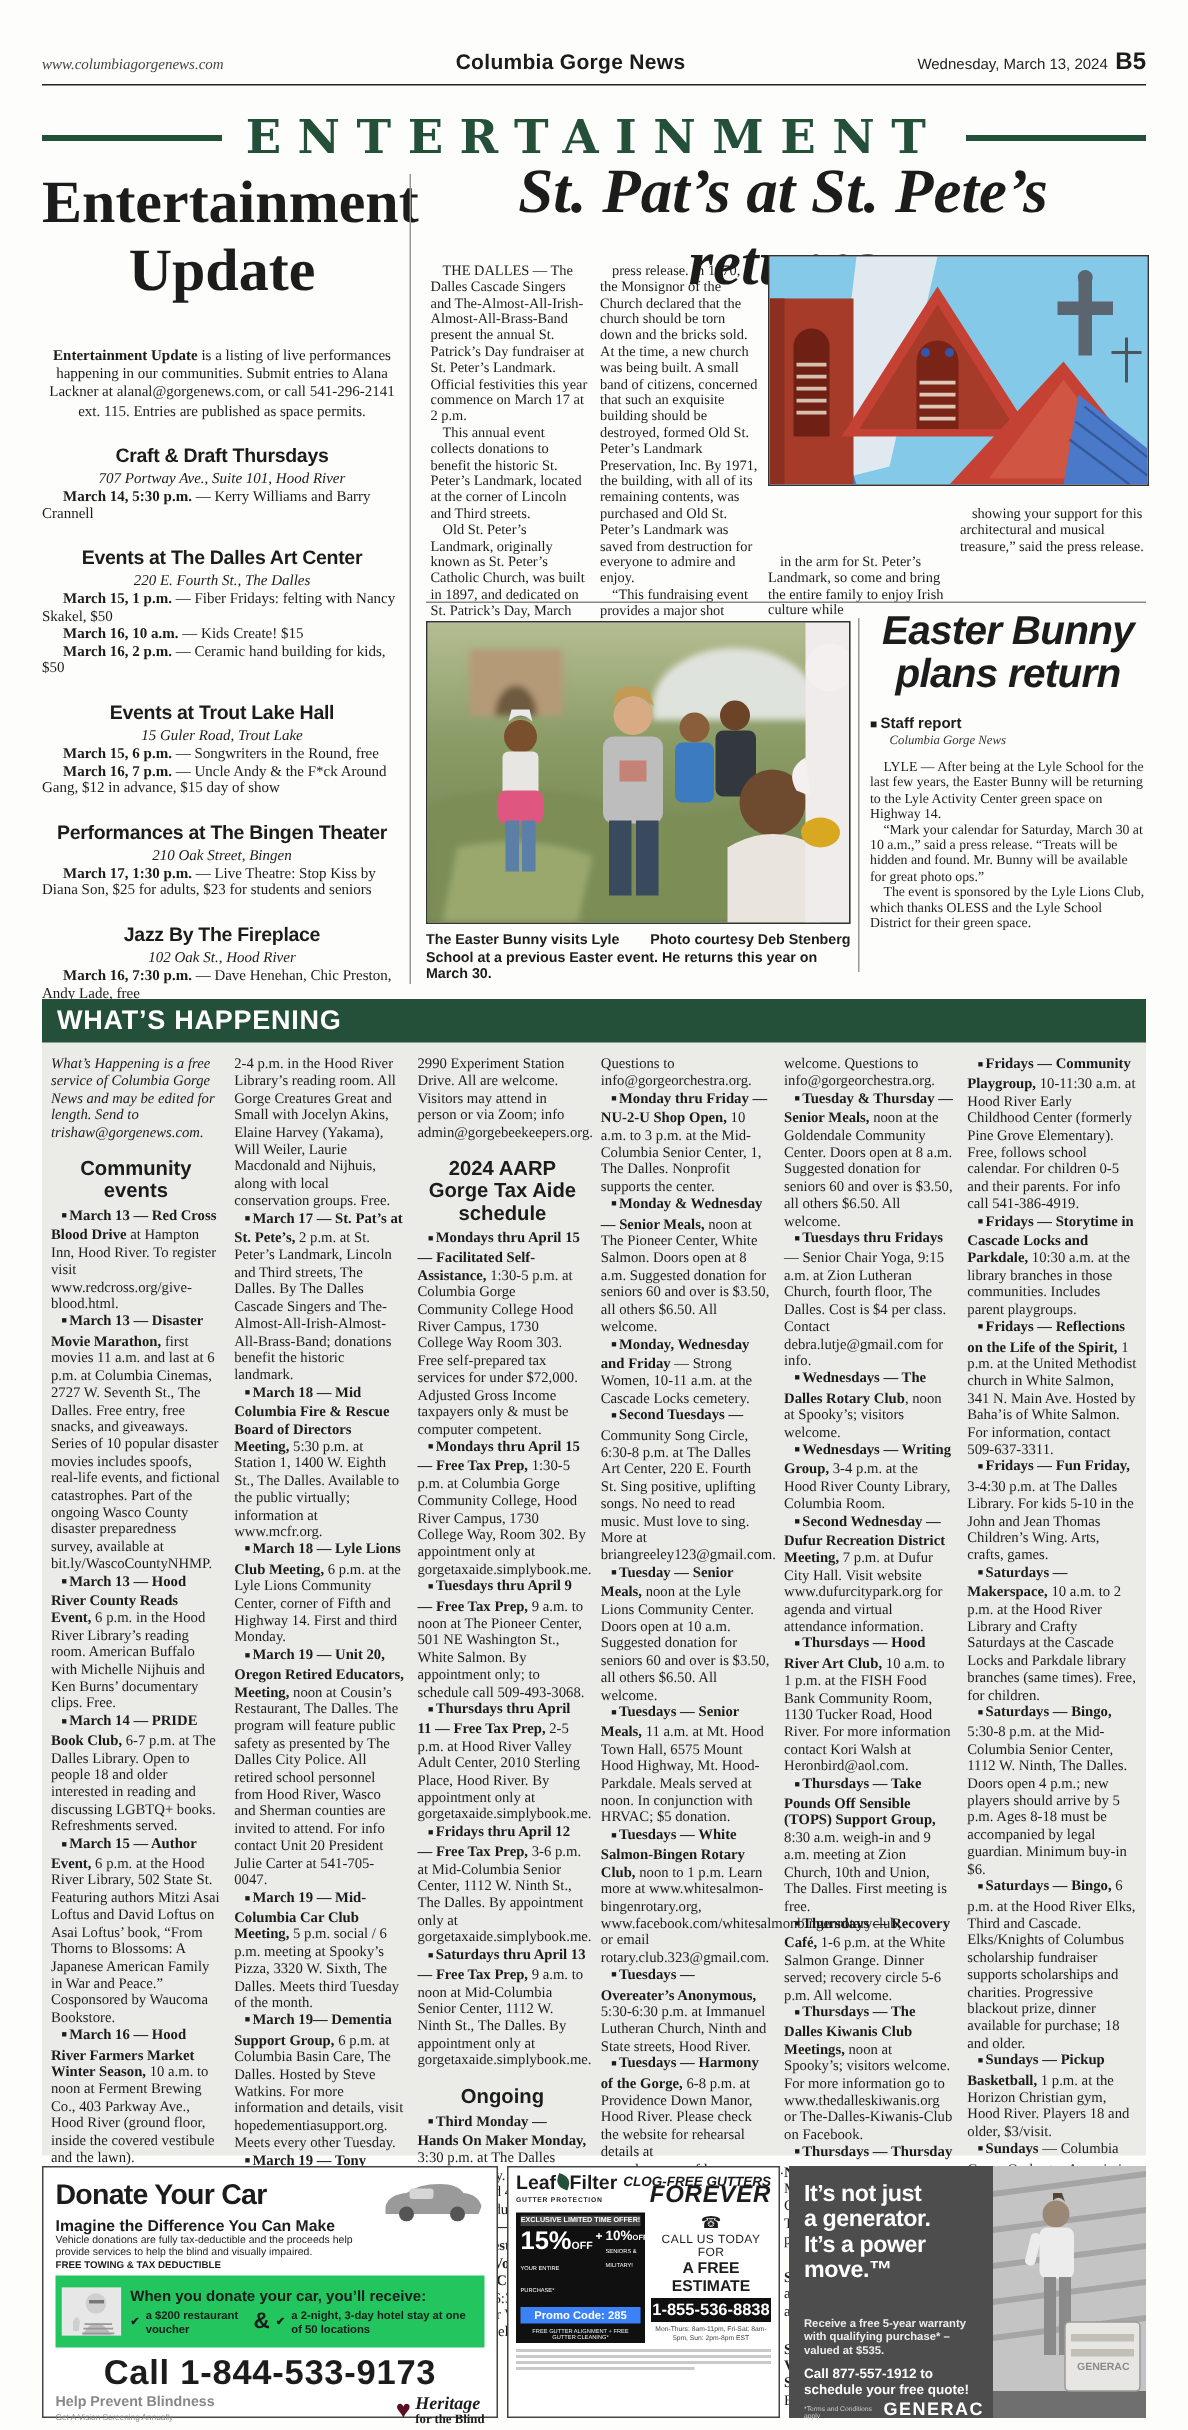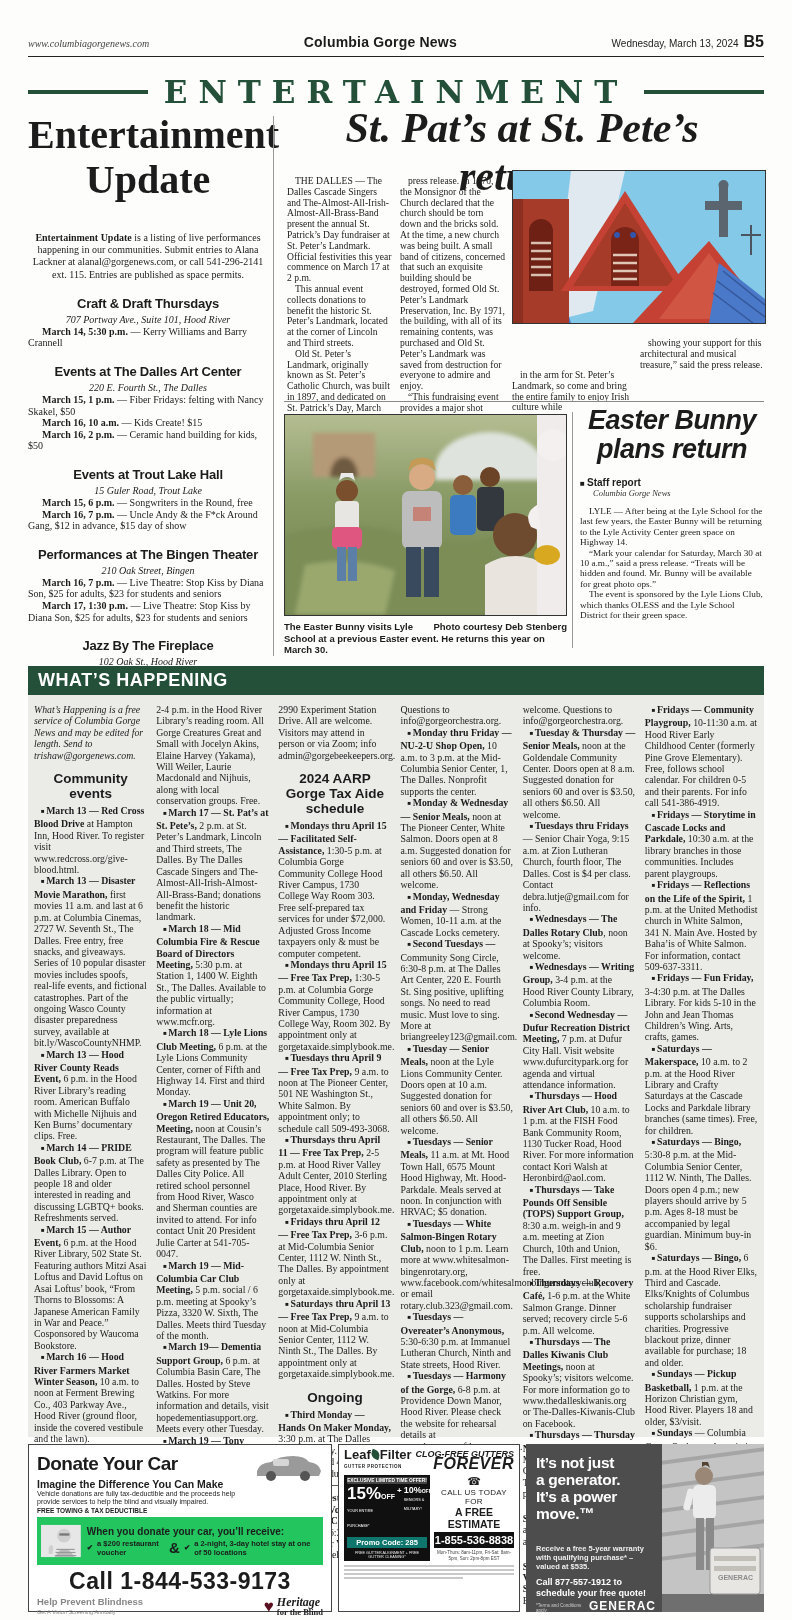"March 16, 7 p.m. — Live" p.eu-event { html: <p><b>March 16, 7 p.m.</b><span> — Live Theatre: Stop Kiss by Diana Son, $25 for adults, $23 for students and seniors</span></p> -> none }
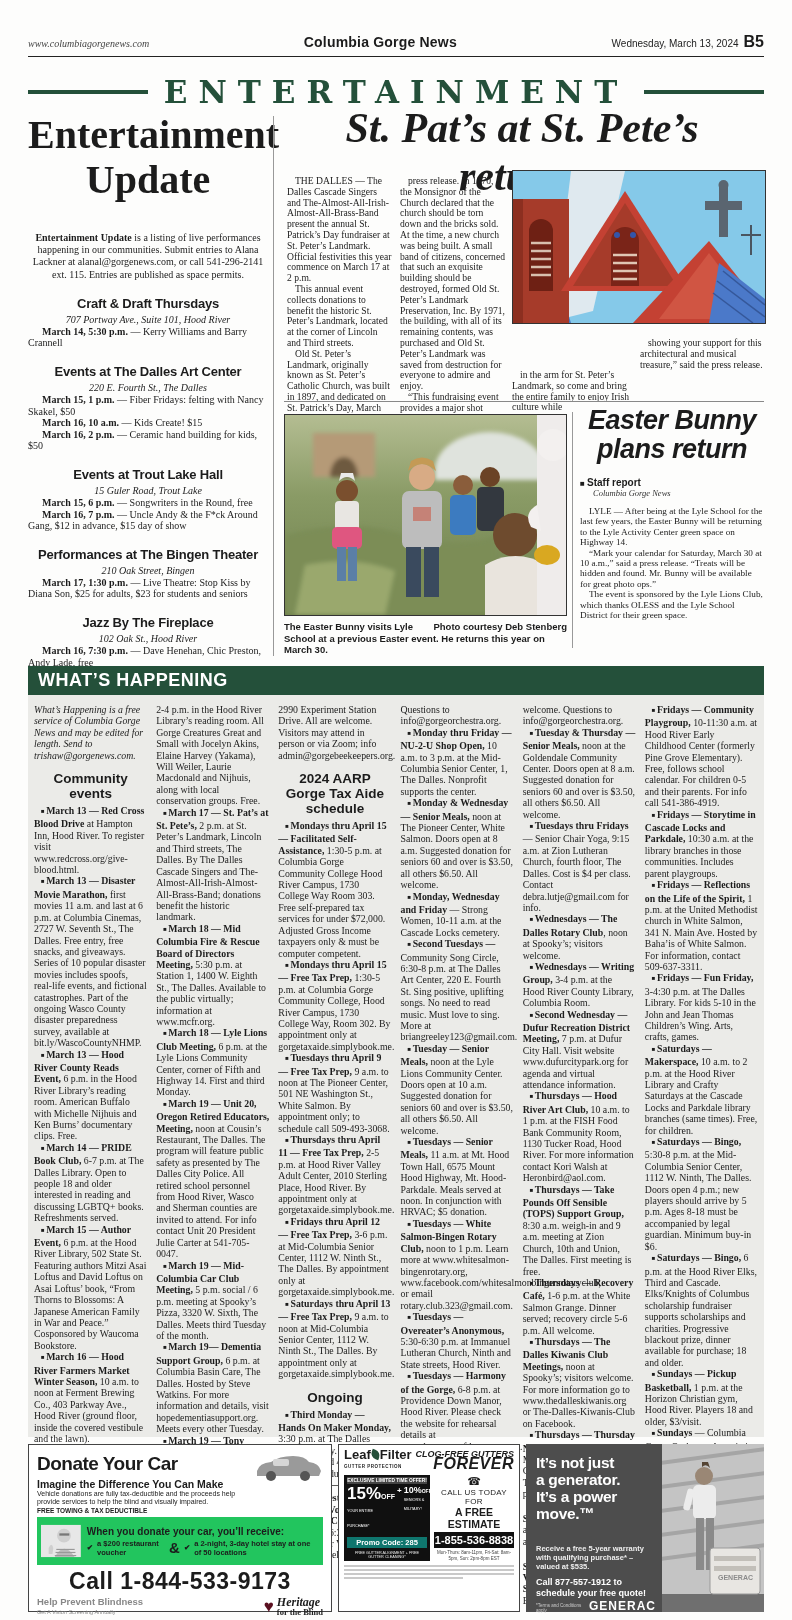"Promo Code: 285" .lf-promo { background: #0f766e -> #3b82f6 }
